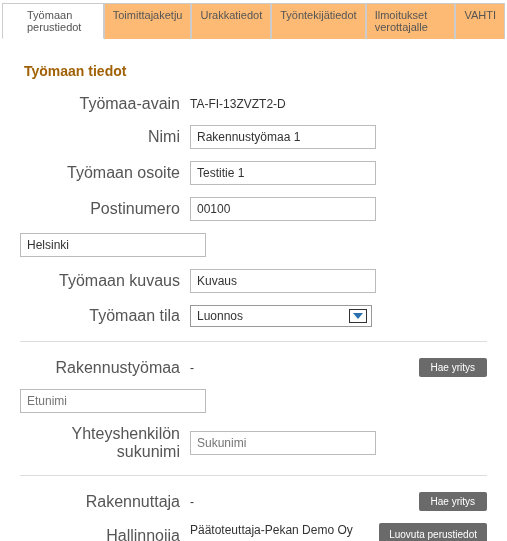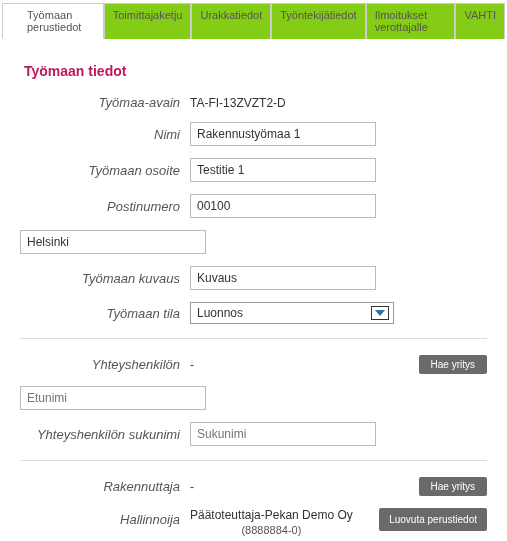"Toimittajaketju" .tab { background: #84cc16 -> #fdba74 }
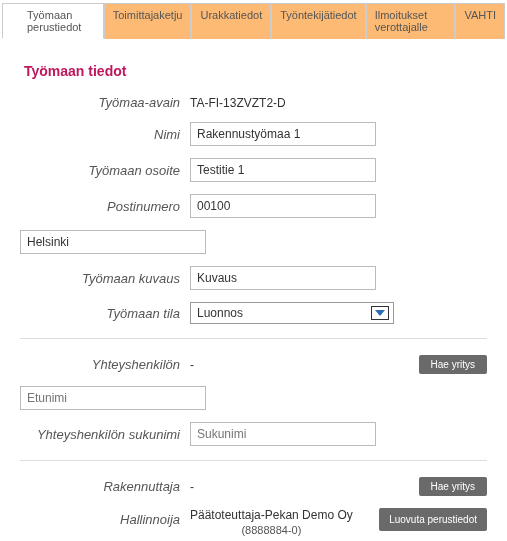"Työmaan tiedot" h2.section-title { color: #be185d -> #a16207 }
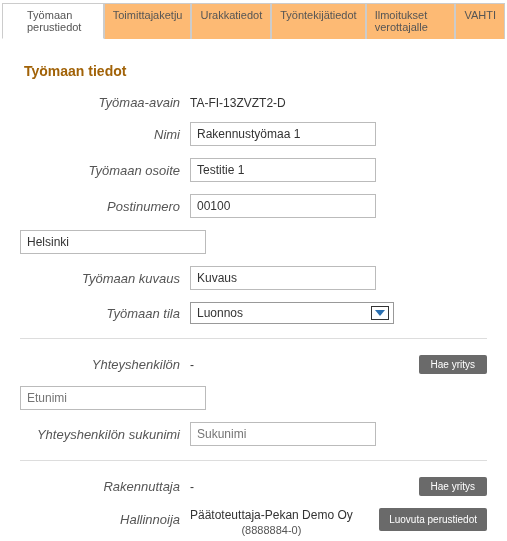"Työmaa-avain" .form-row .label { font-size: 13px -> 16px; font-style: italic -> none }
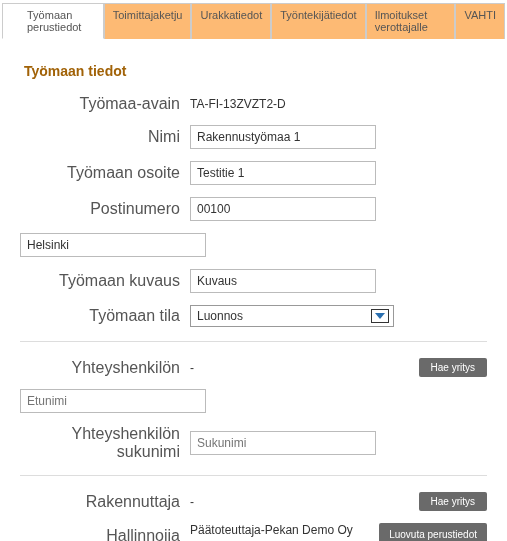"Luonnos" .select-wrap { width: 204px -> 182px }
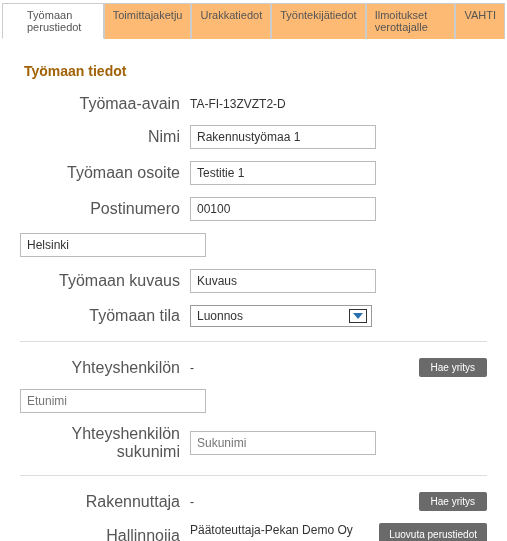"Yhteyshenkilön" div.label { text: Yhteyshenkilön -> Rakennustyömaa }
